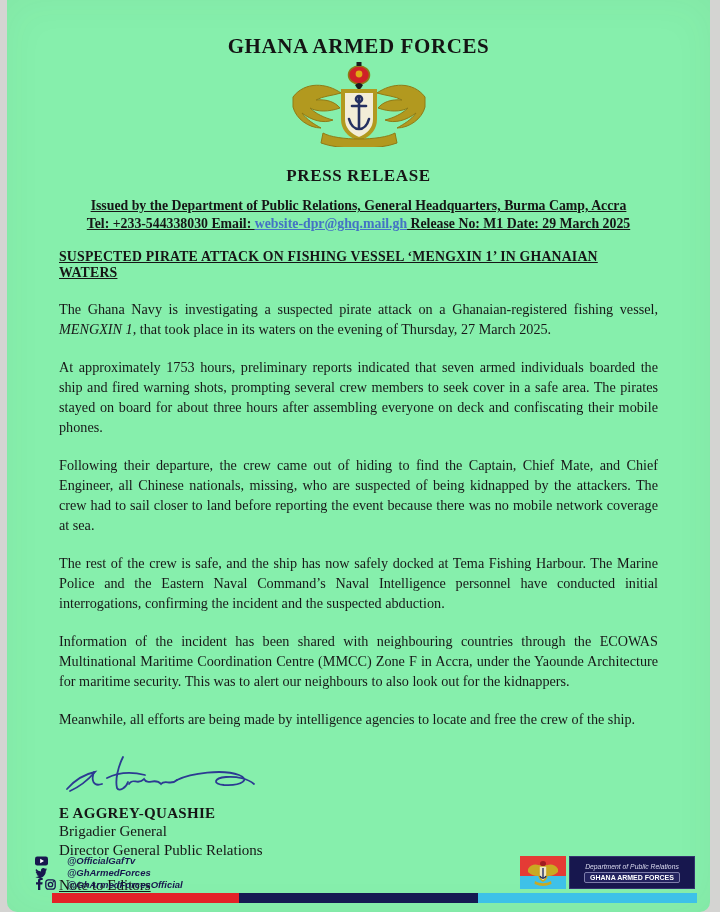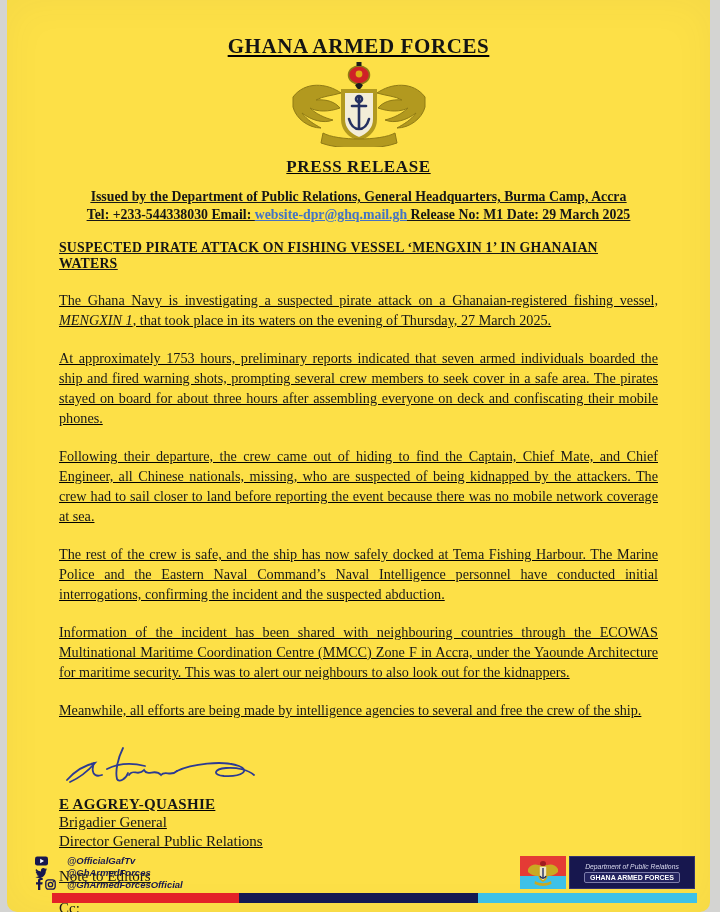"GHANA ARMED FORCES" .sheet { background: #fde047 -> #86efac; text-decoration: underline -> none }
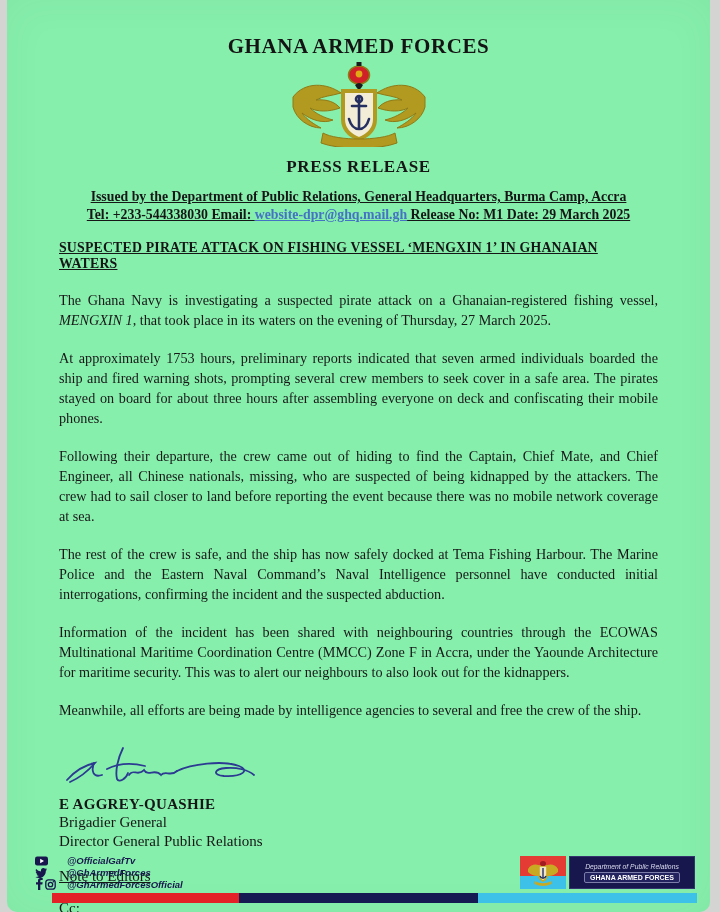"PRESS RELEASE" .press-release { margin-top: 8px -> 17px }
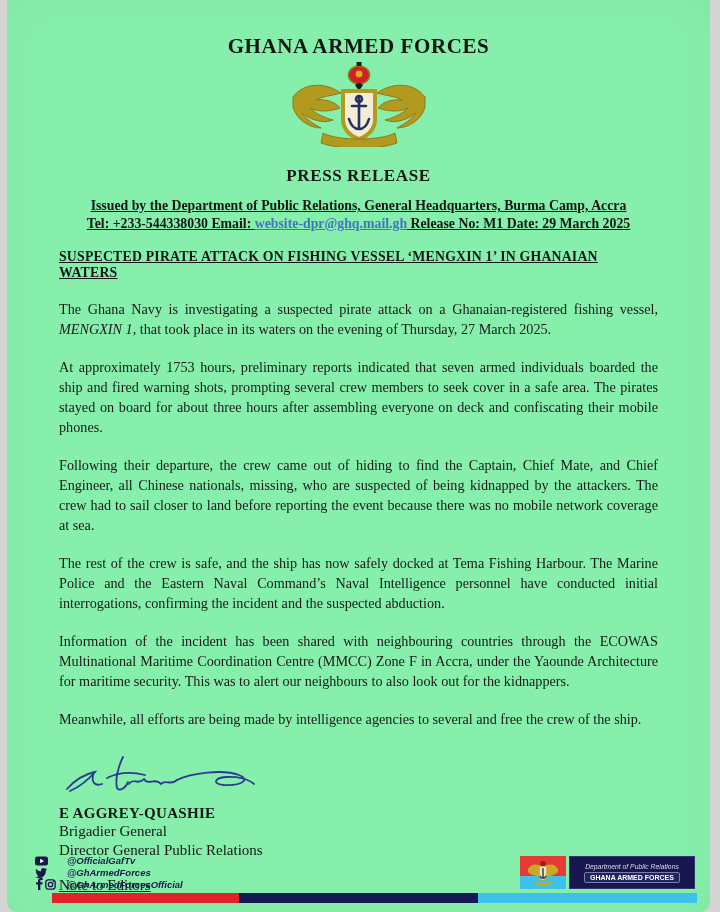"Meanwhile, all efforts are being" p.body { text: several -> locate }
